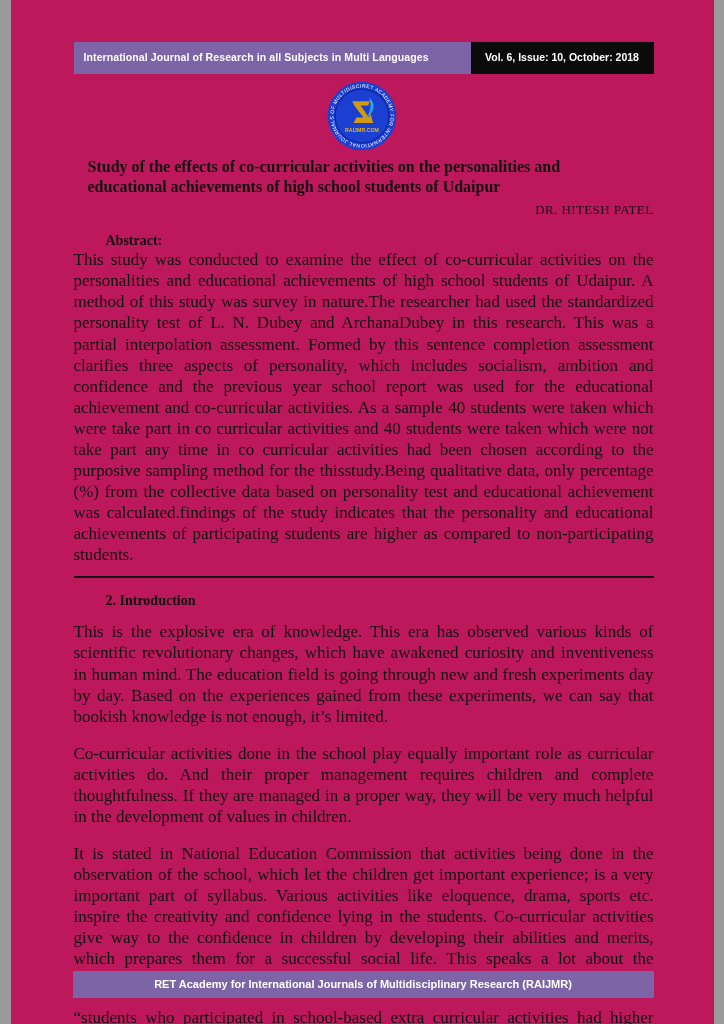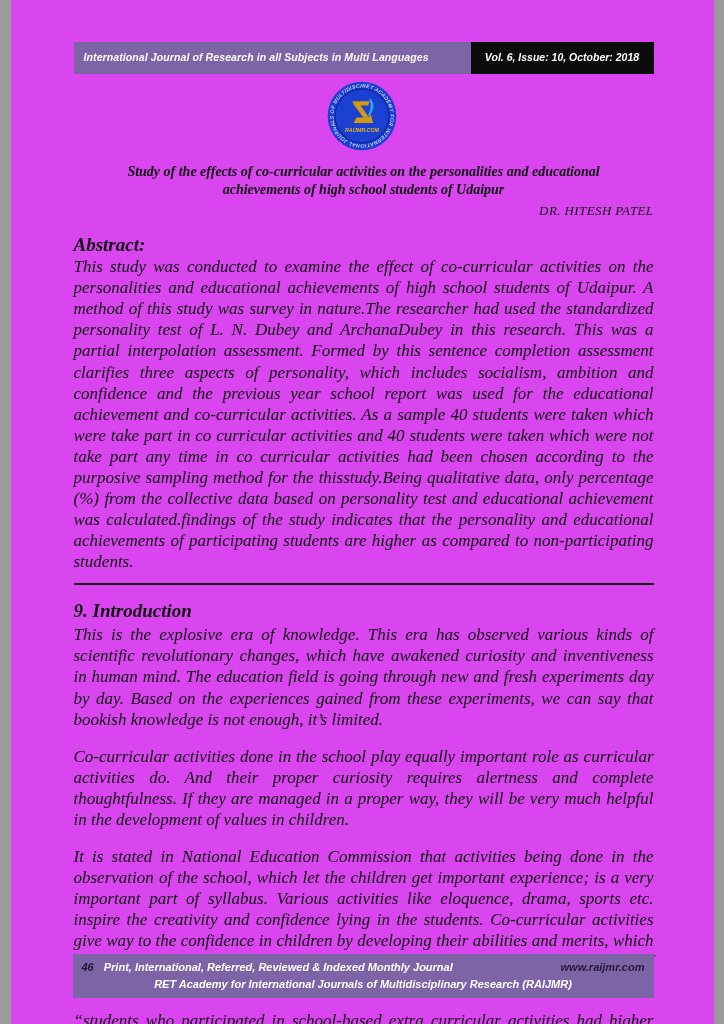"International Journal of Research in" .page { background: #d946ef -> #be185d; font-style: italic -> none }
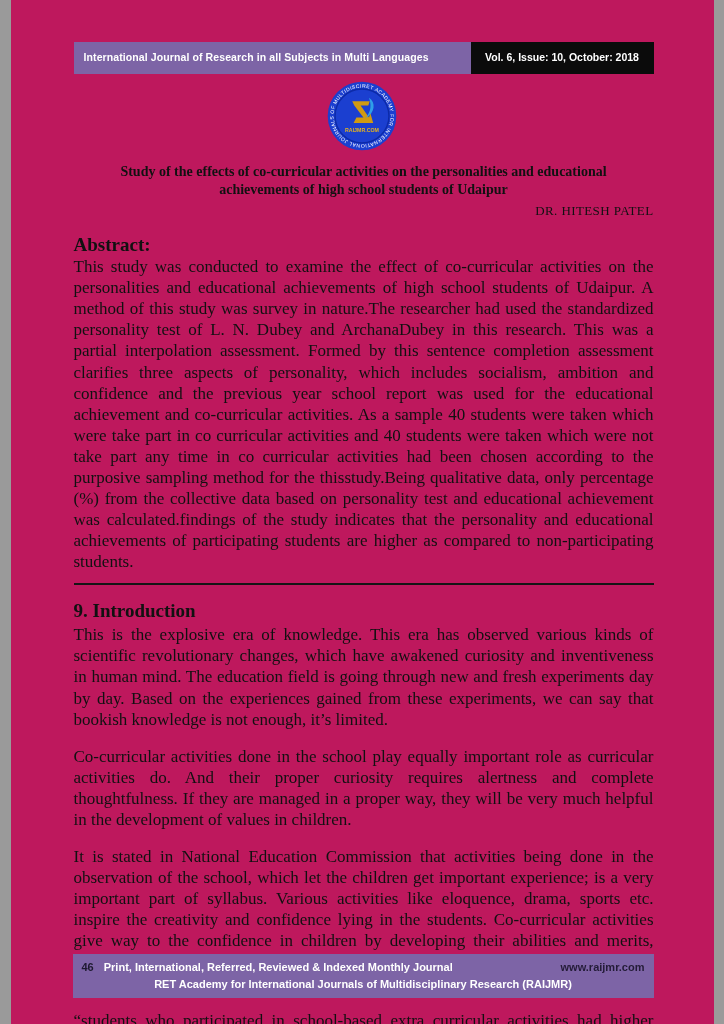"Study of the effects of" .title { font-size: 14px -> 16px; margin: 12px 14px 0 -> 6px 14px 0; text-align: center -> left }
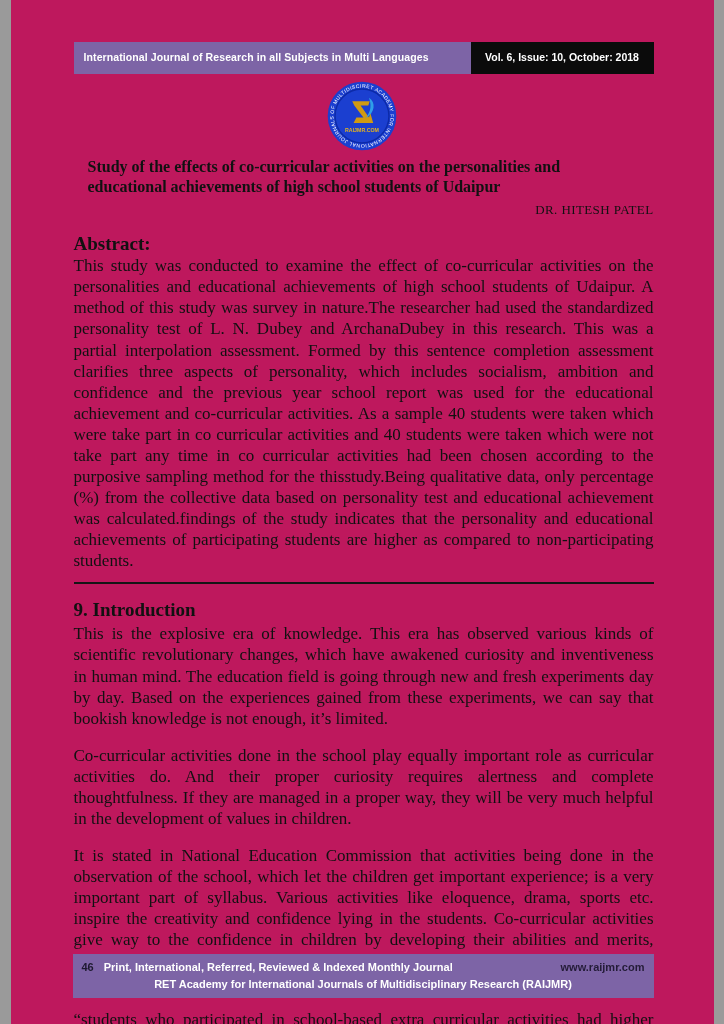"Abstract:" .abstract-label, .kw-label, .sec-head { font-size: 19px -> 14px; margin-left: none -> 32px }
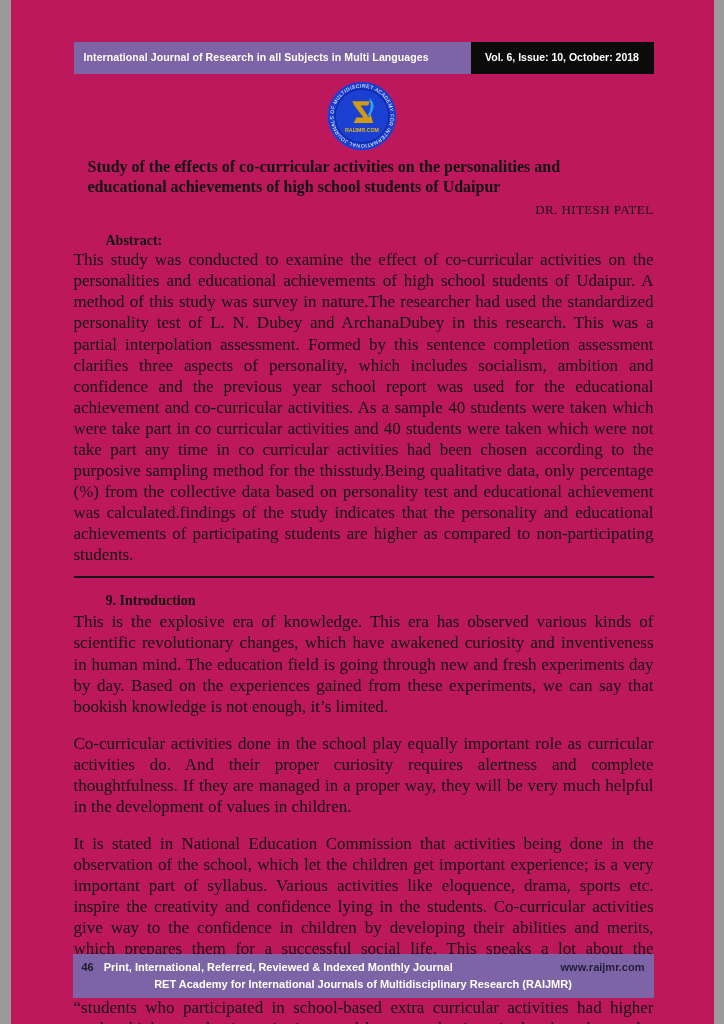"9. Introduction" span.sec-head { text: 9 -> 2 }
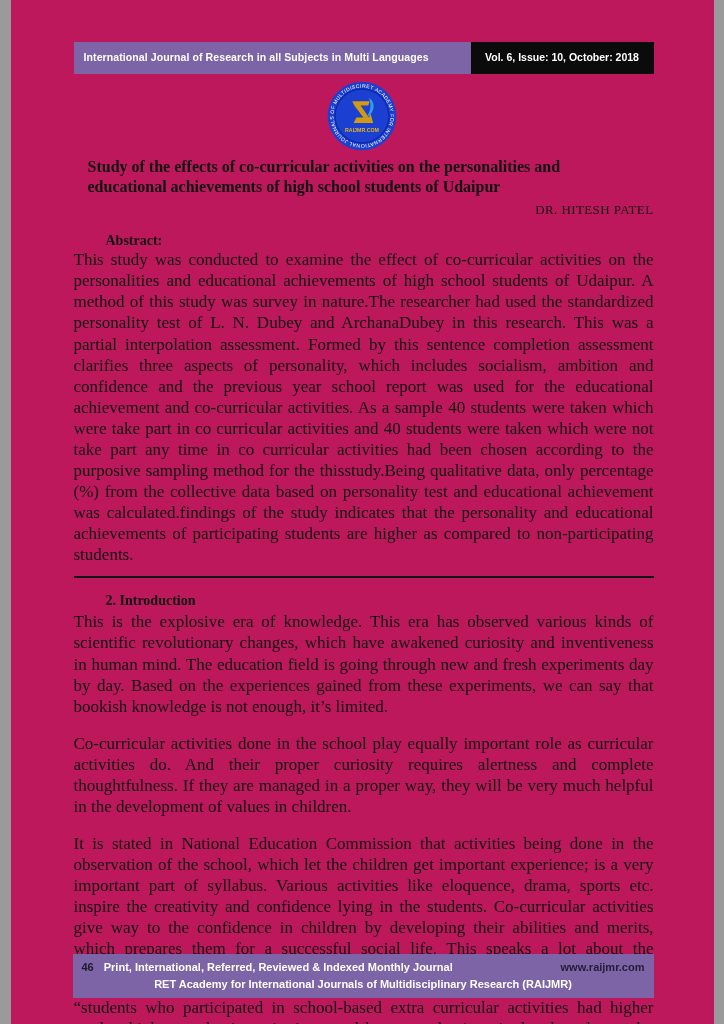"This is the explosive era" .intro-first { margin-top: 2px -> 12px }
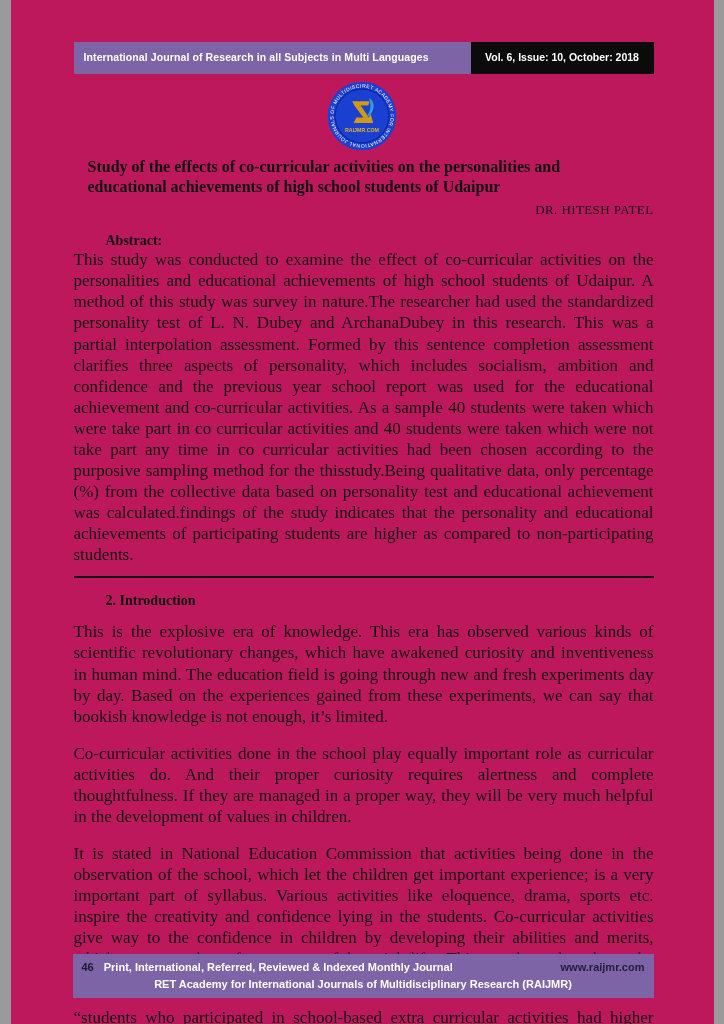"Co-curricular activities done in the" p.para { text: curiosity requires alertness -> management requires children }
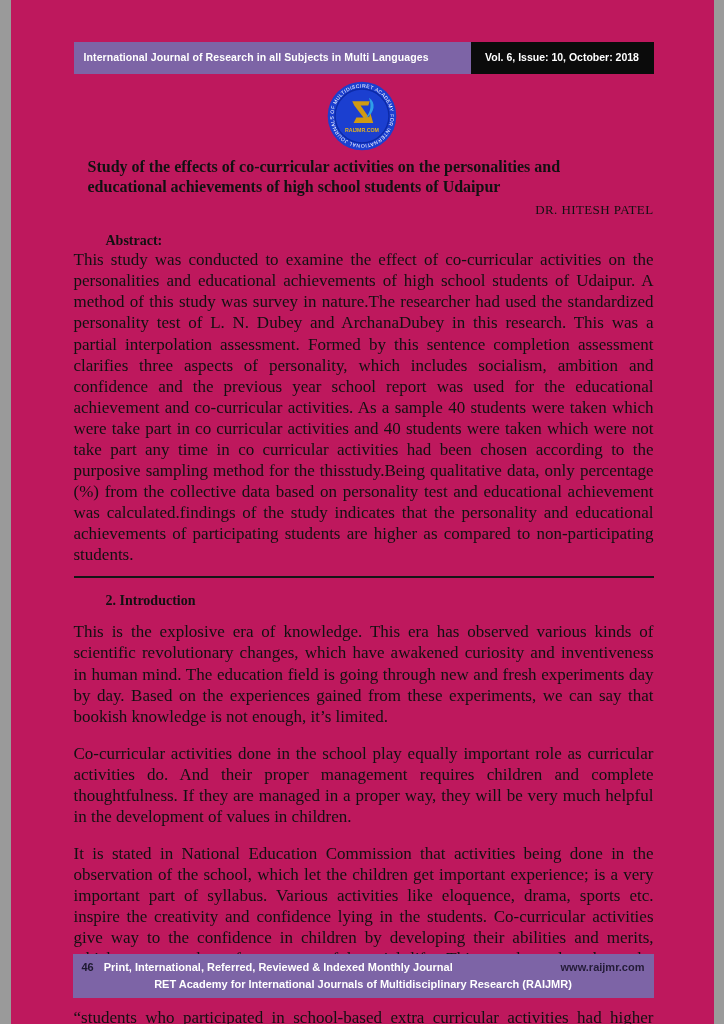"46" div.footer-line1 { html: <div> <span>46</span> <span>Print, International, Referred, Reviewed &amp; Indexed Monthly Journal</span> <span>www.raijmr.com</span> </div> -> none }
